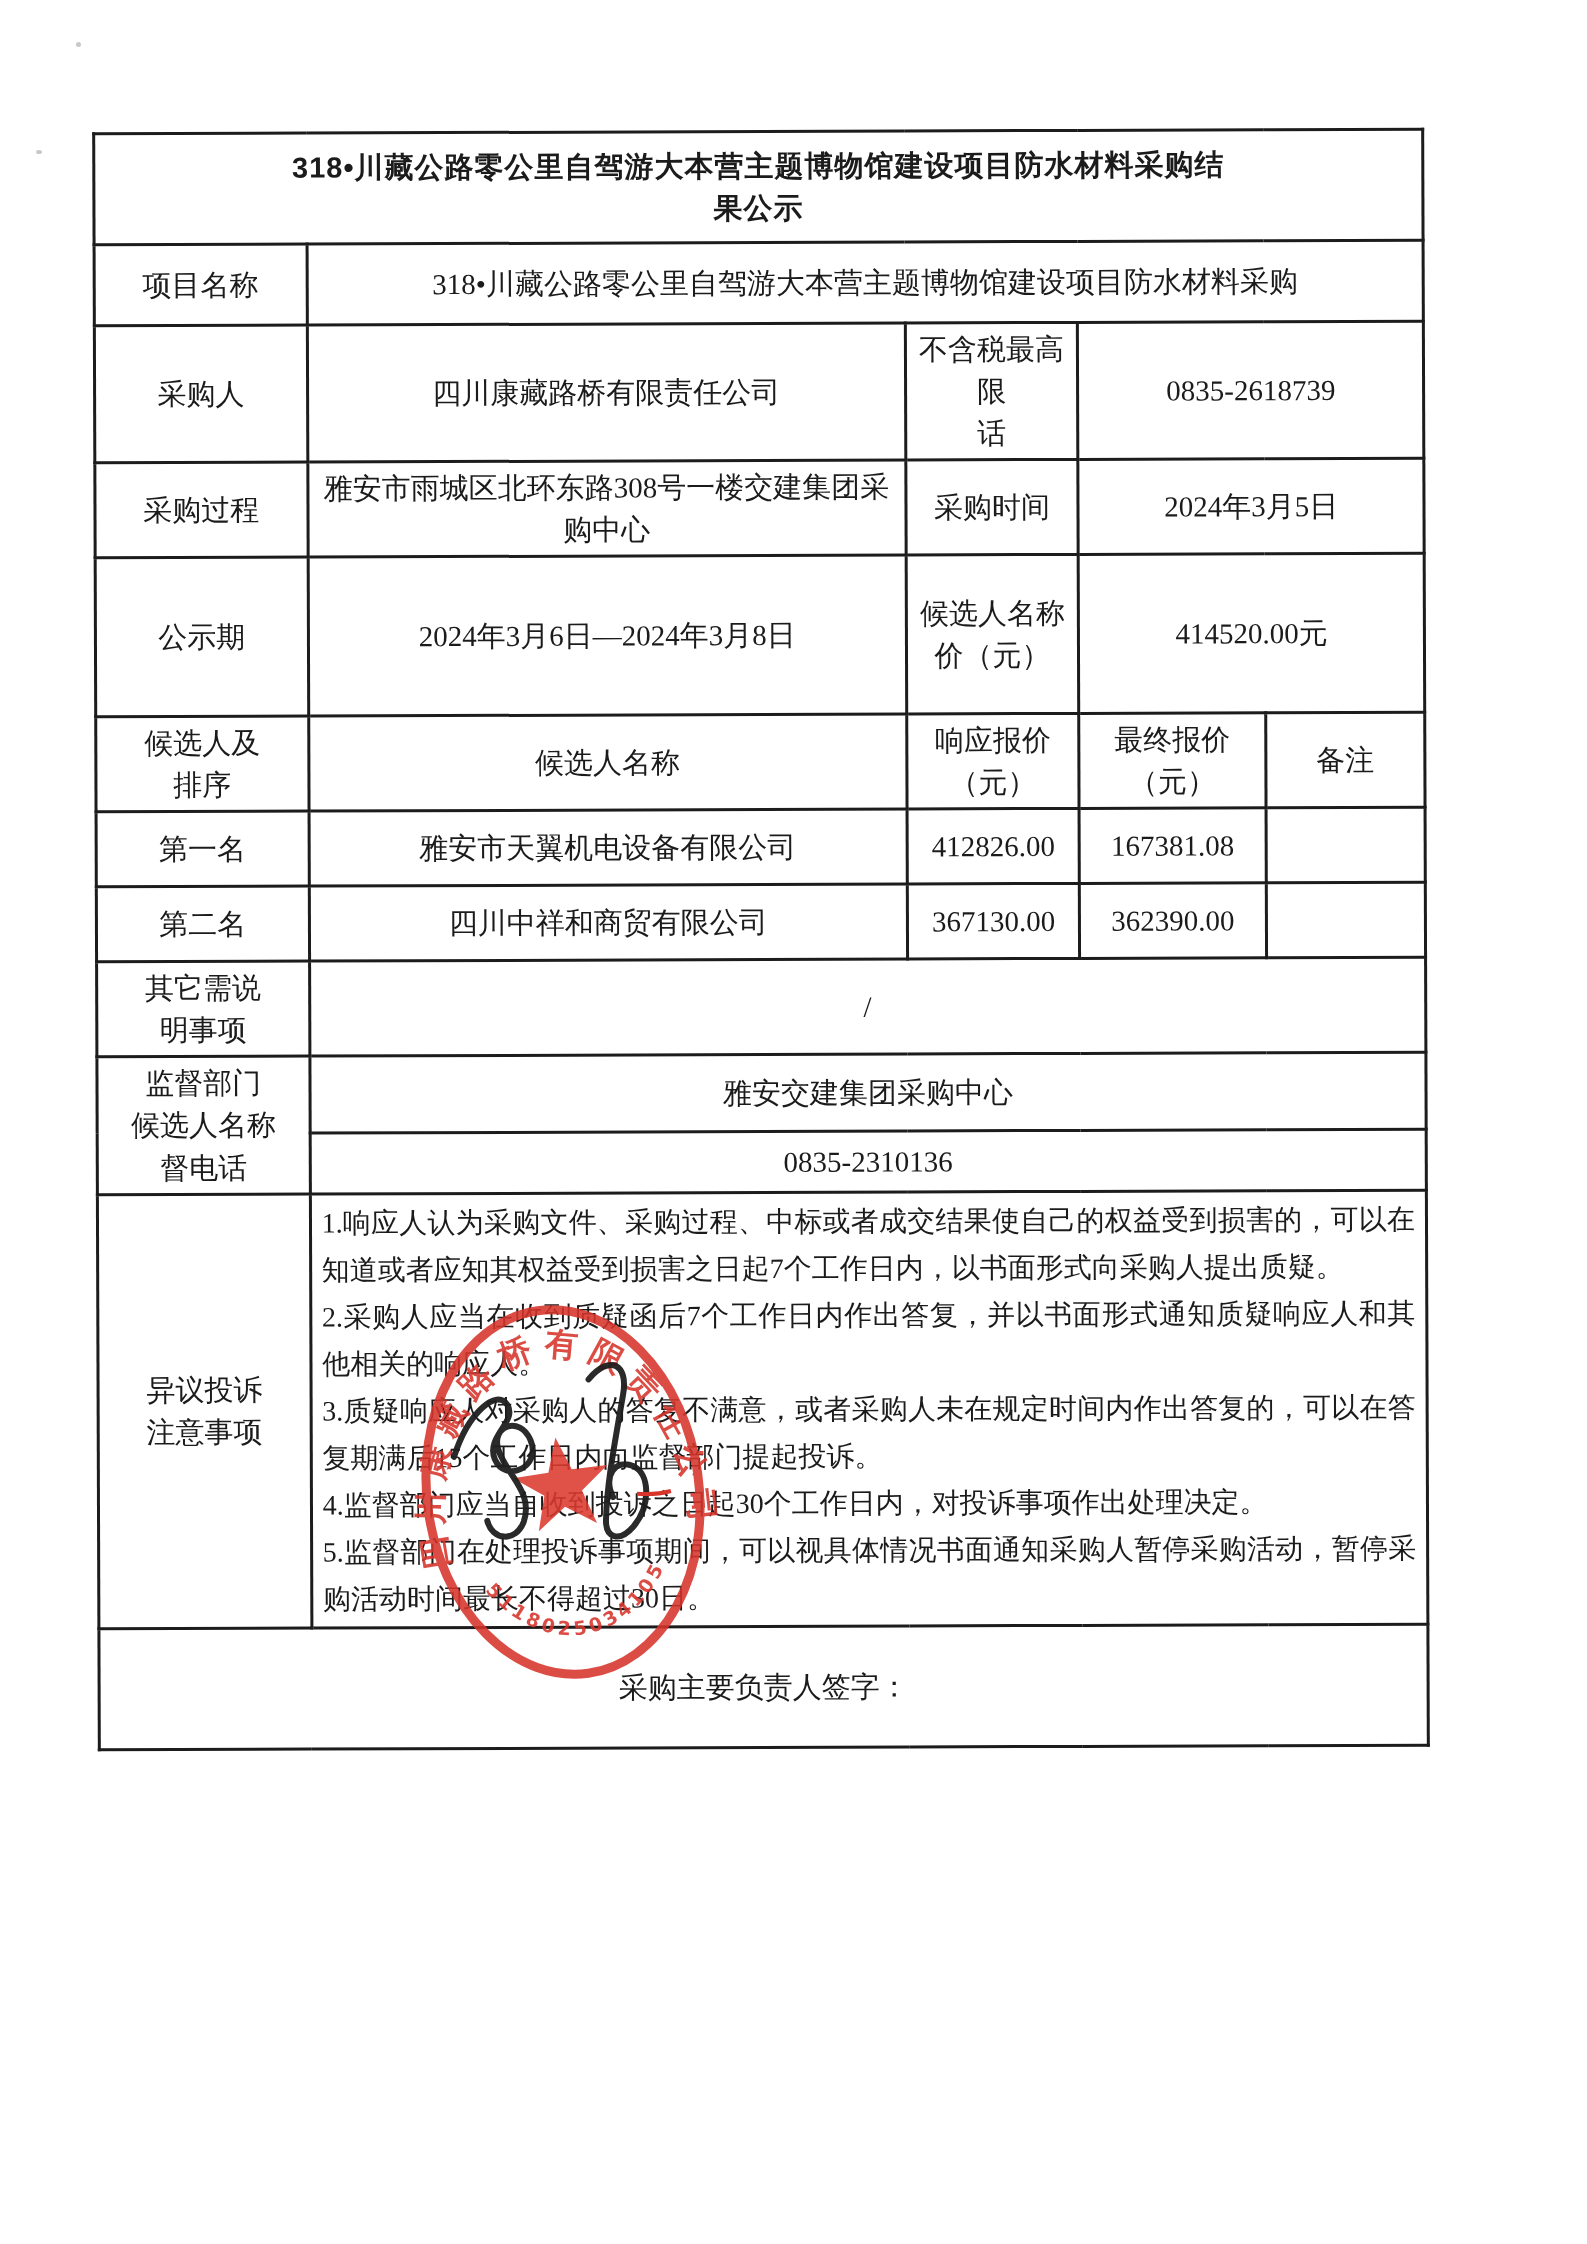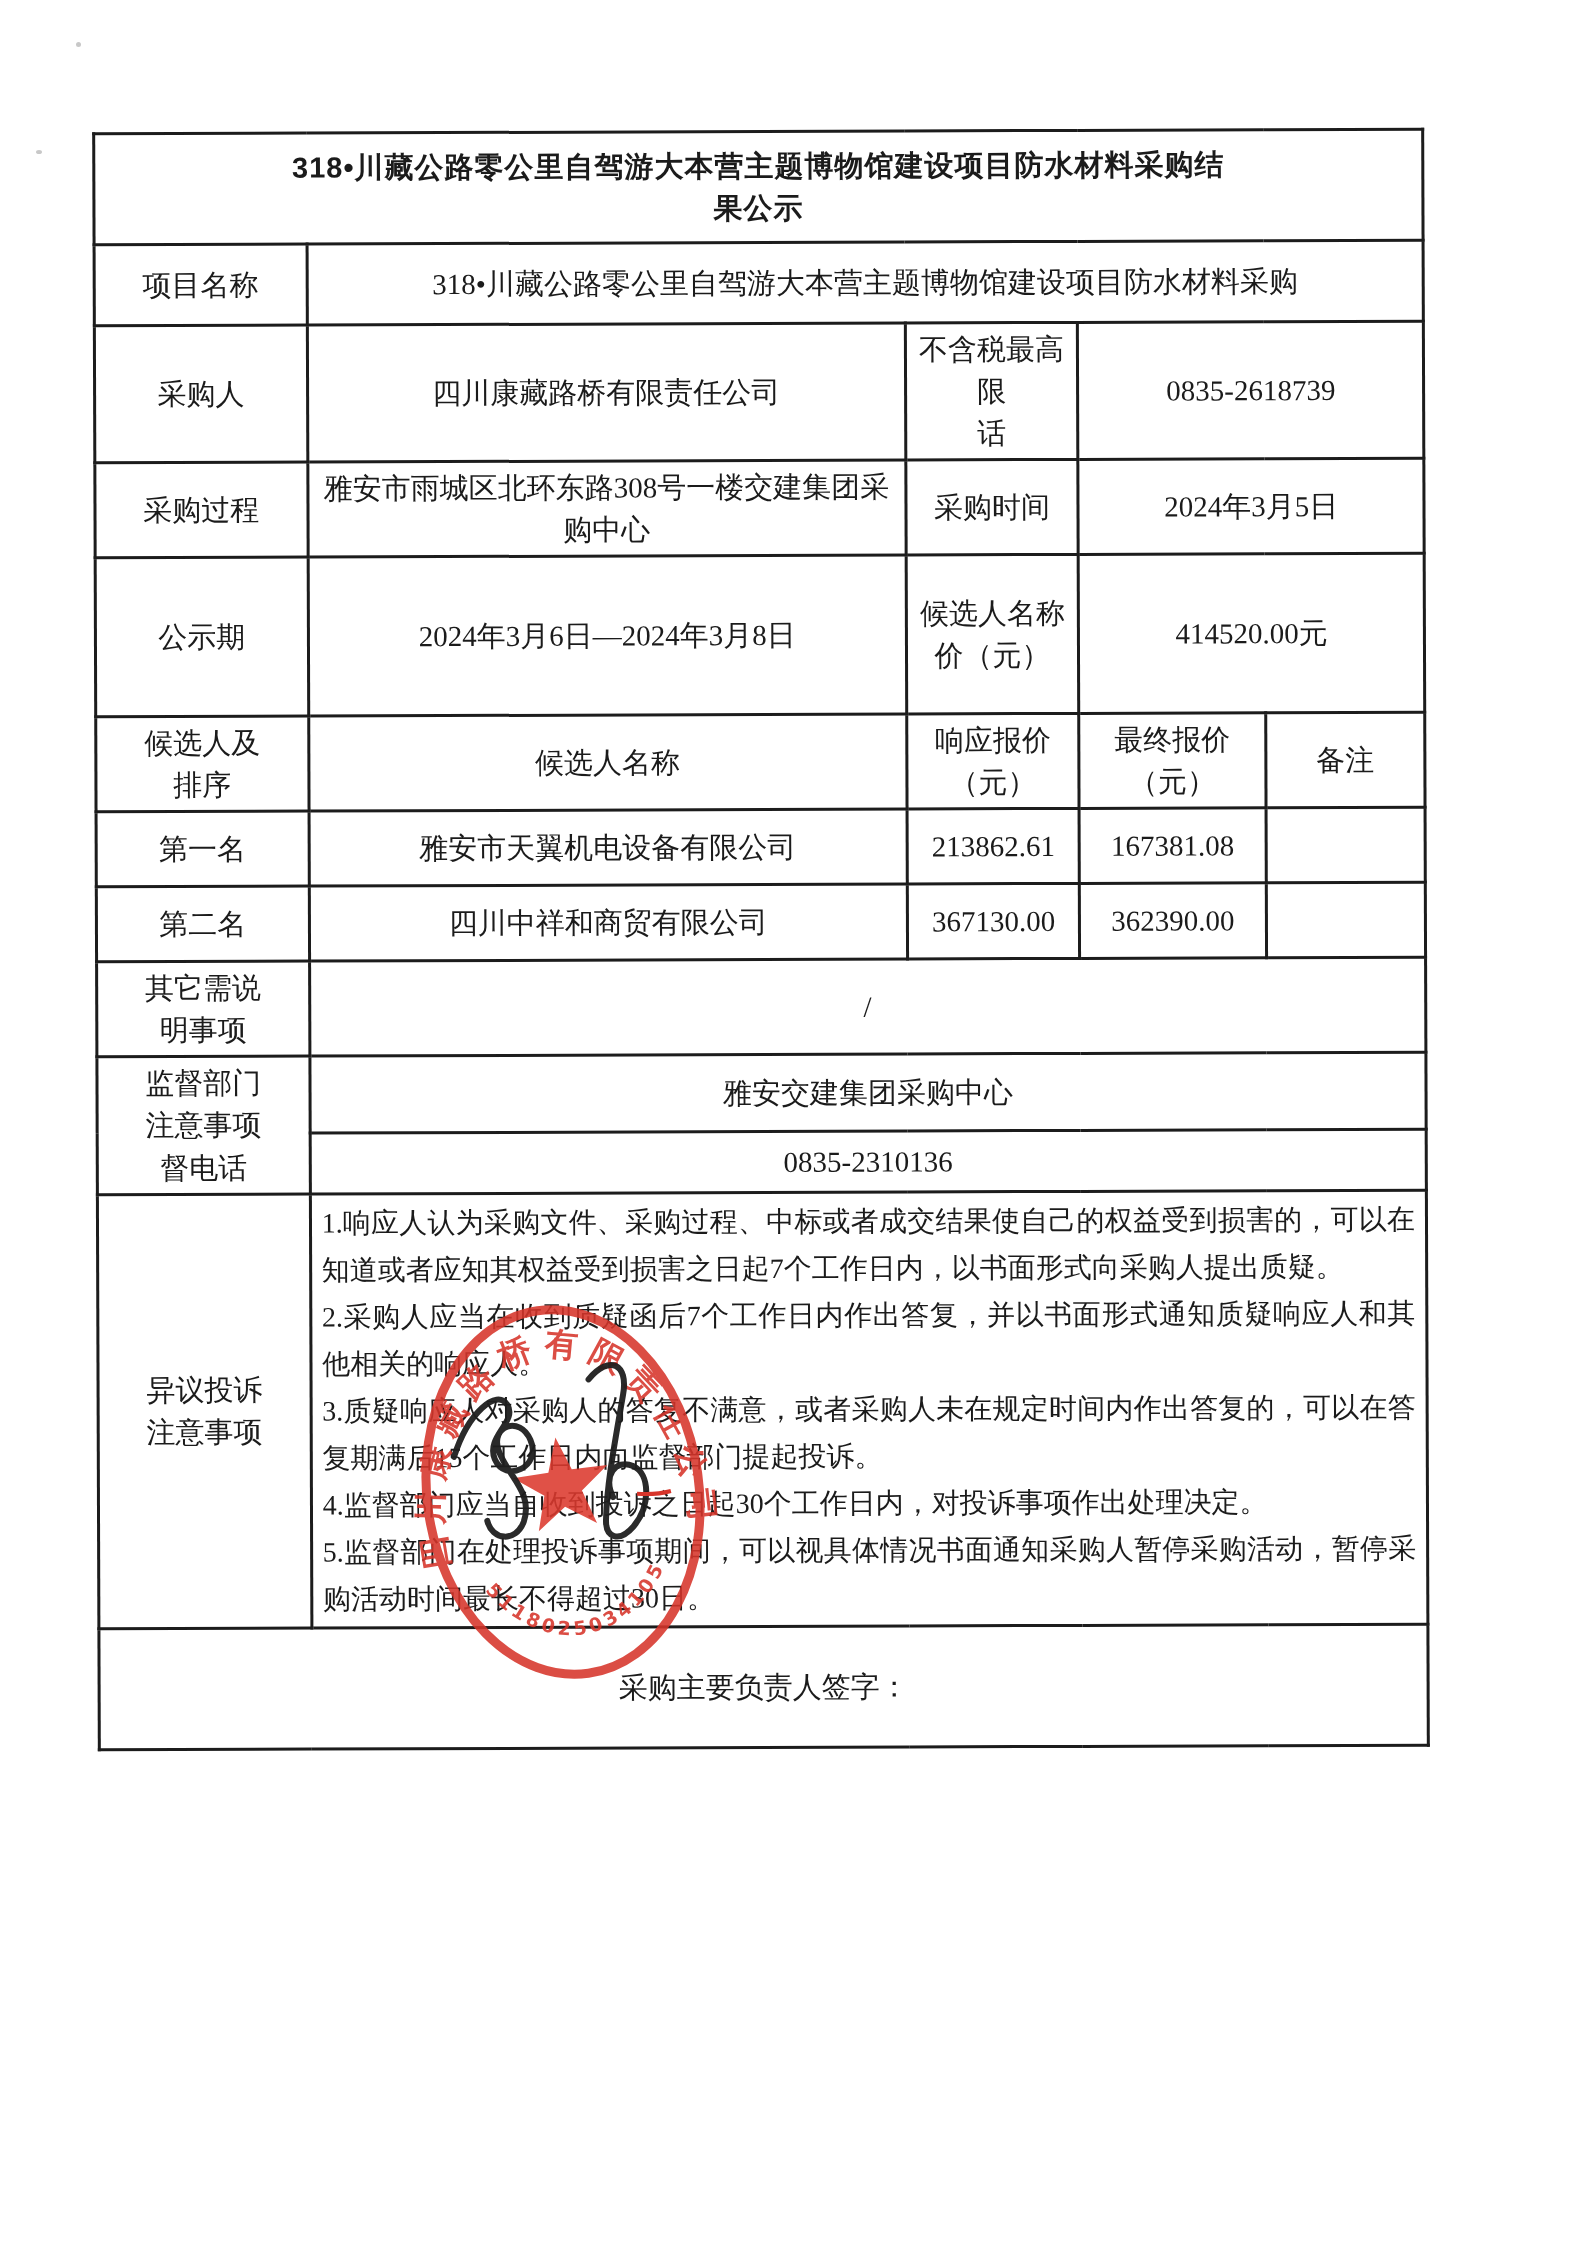"213862.61" td { text: 213862.61 -> 412826.00 }
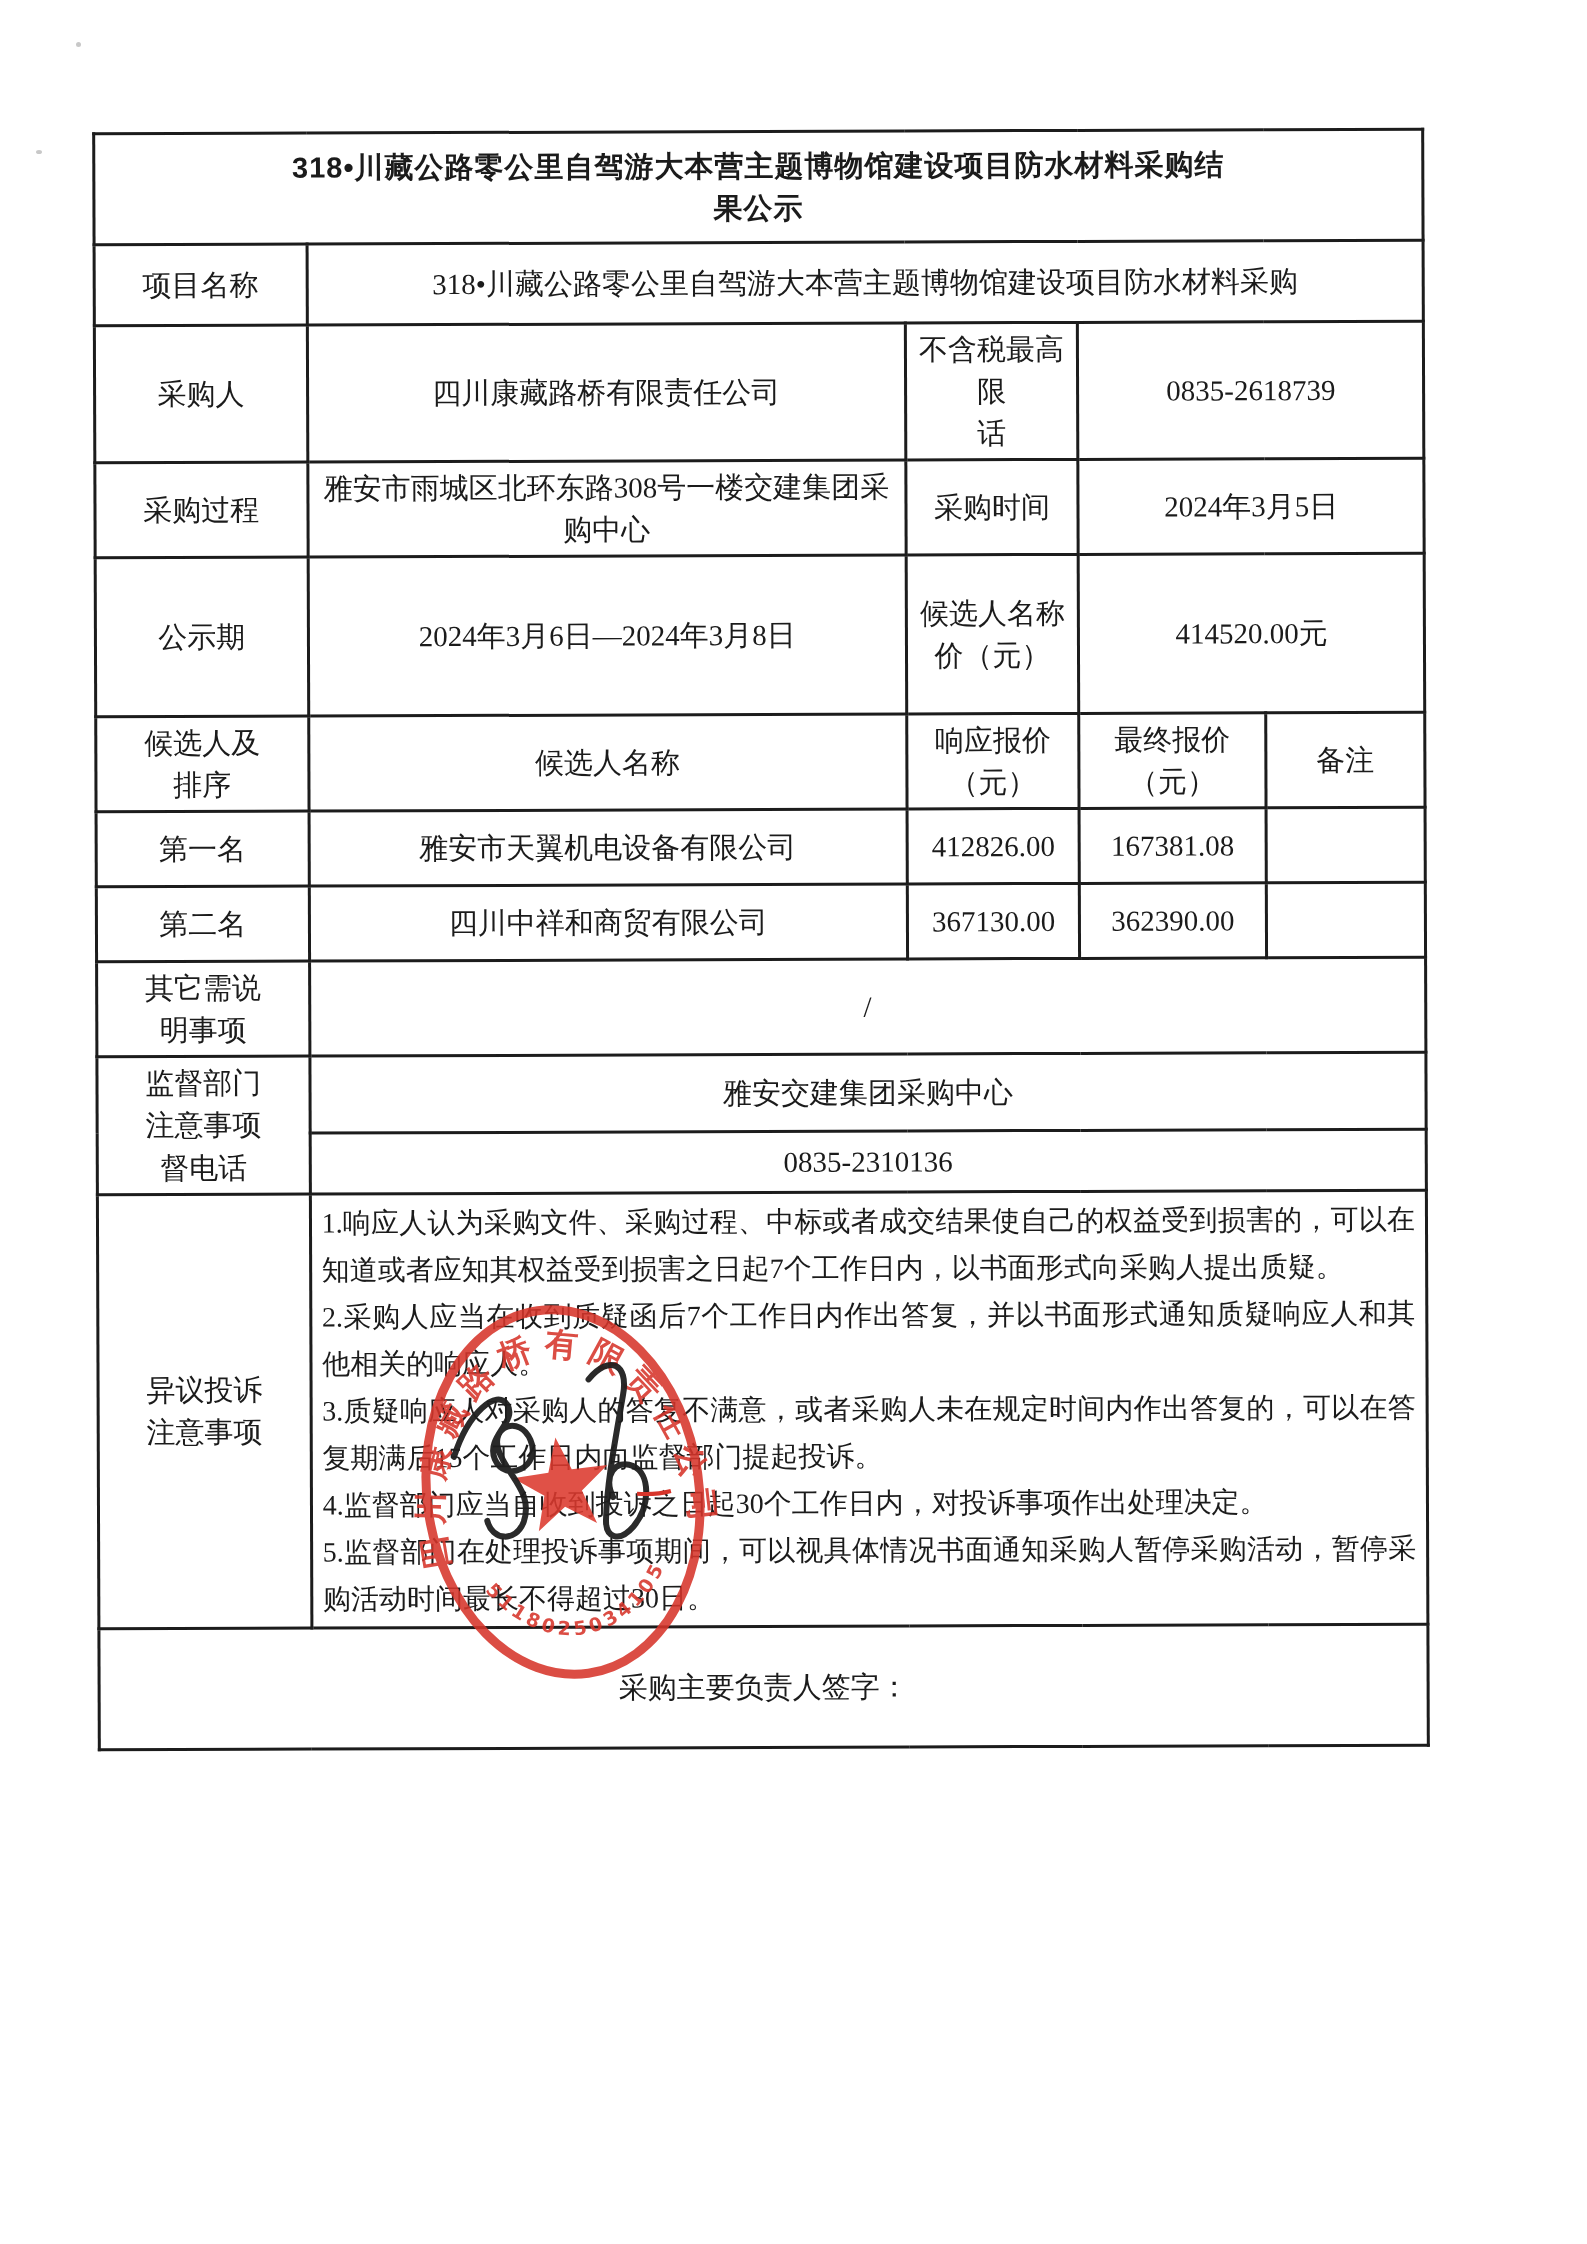"监督部门" td.prewrap { text: 注意事项 -> 候选人名称 }
